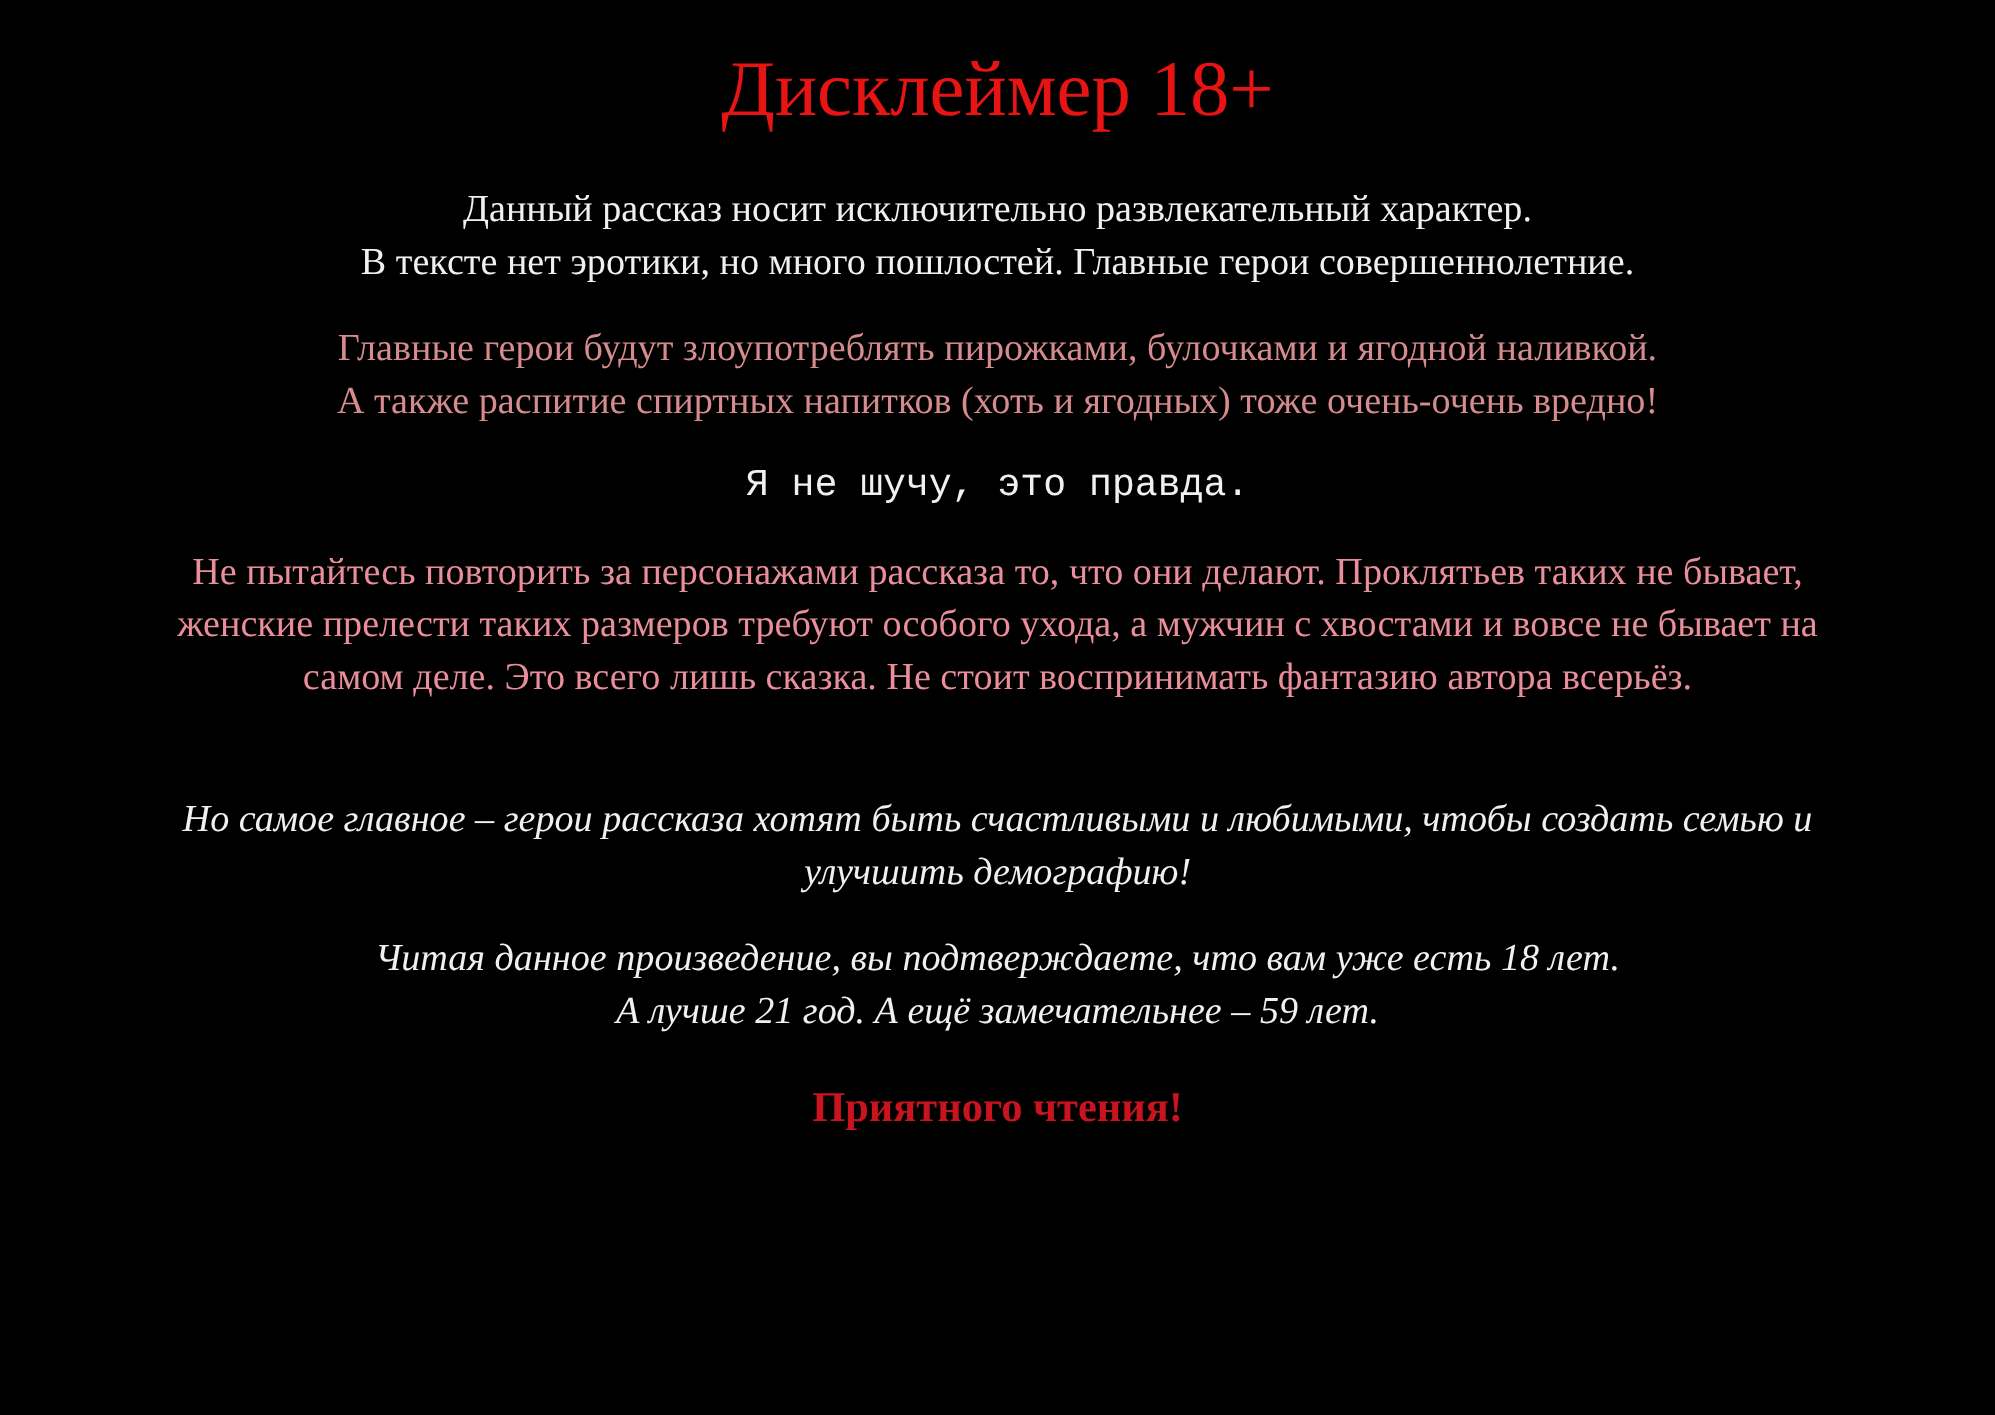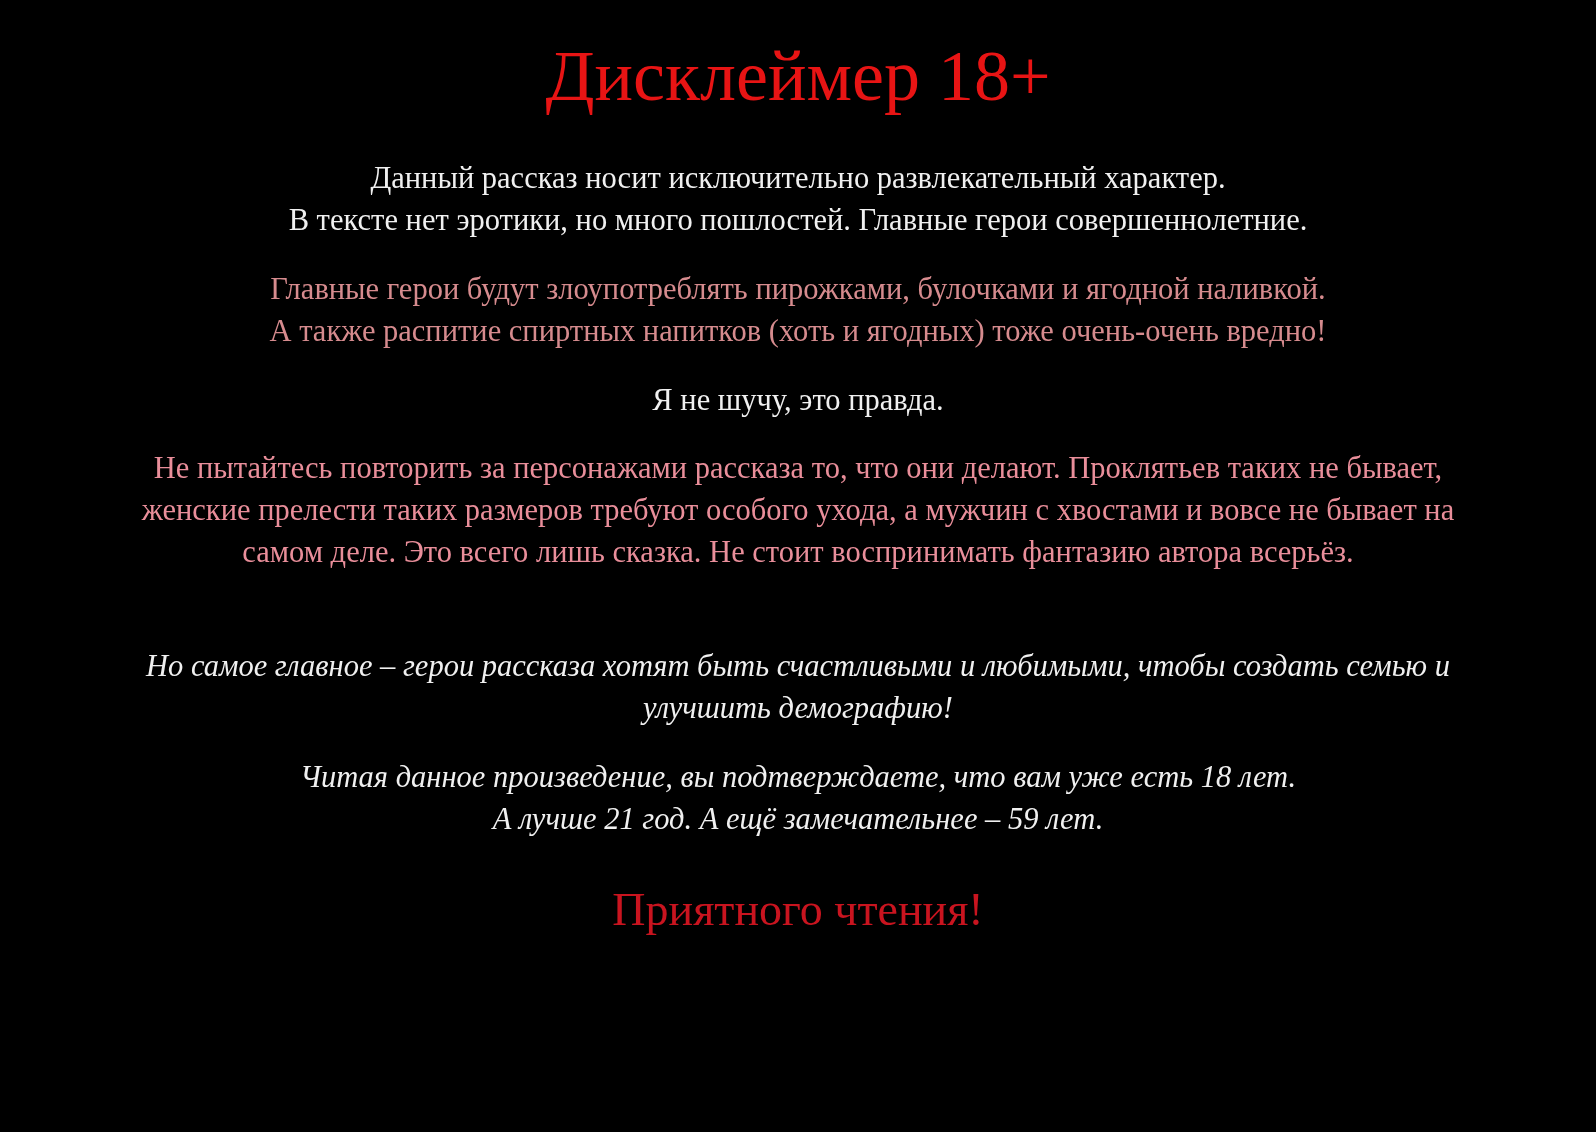"Дисклеймер 18+" .title { font-size: 72px -> 63px }
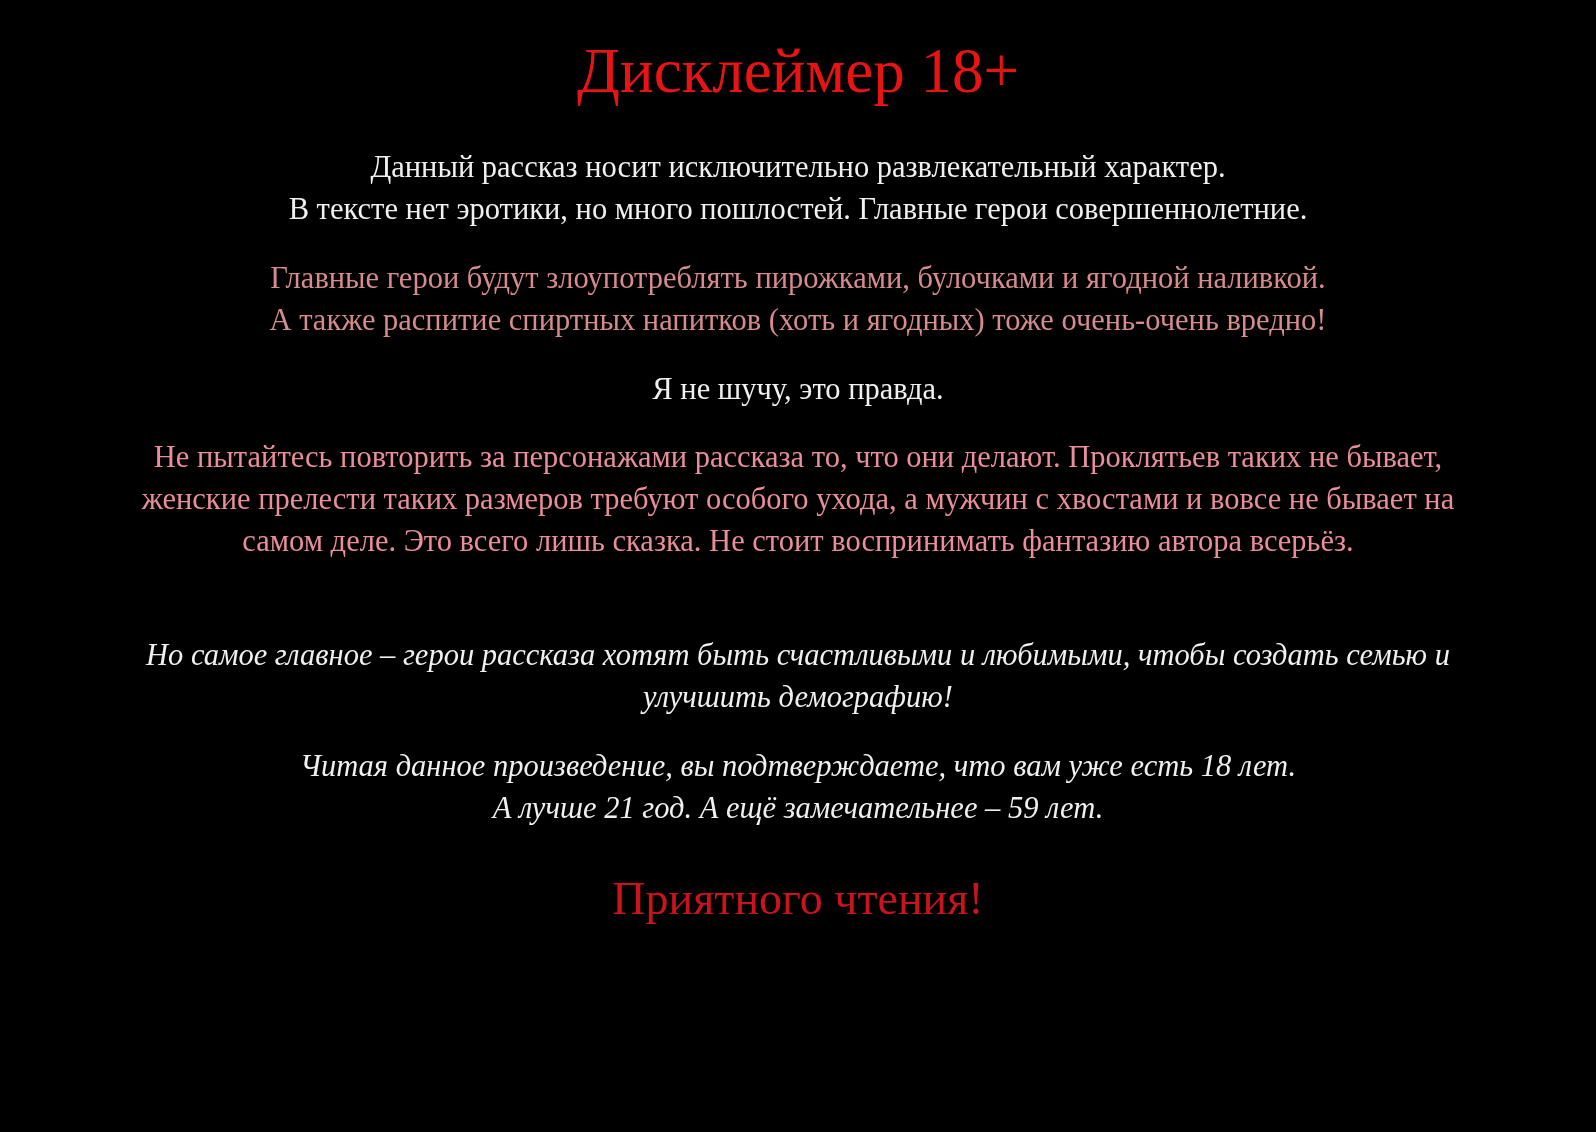"Я не шучу, это правда." .single-line { font-family: none -> Liberation Mono, monospace }
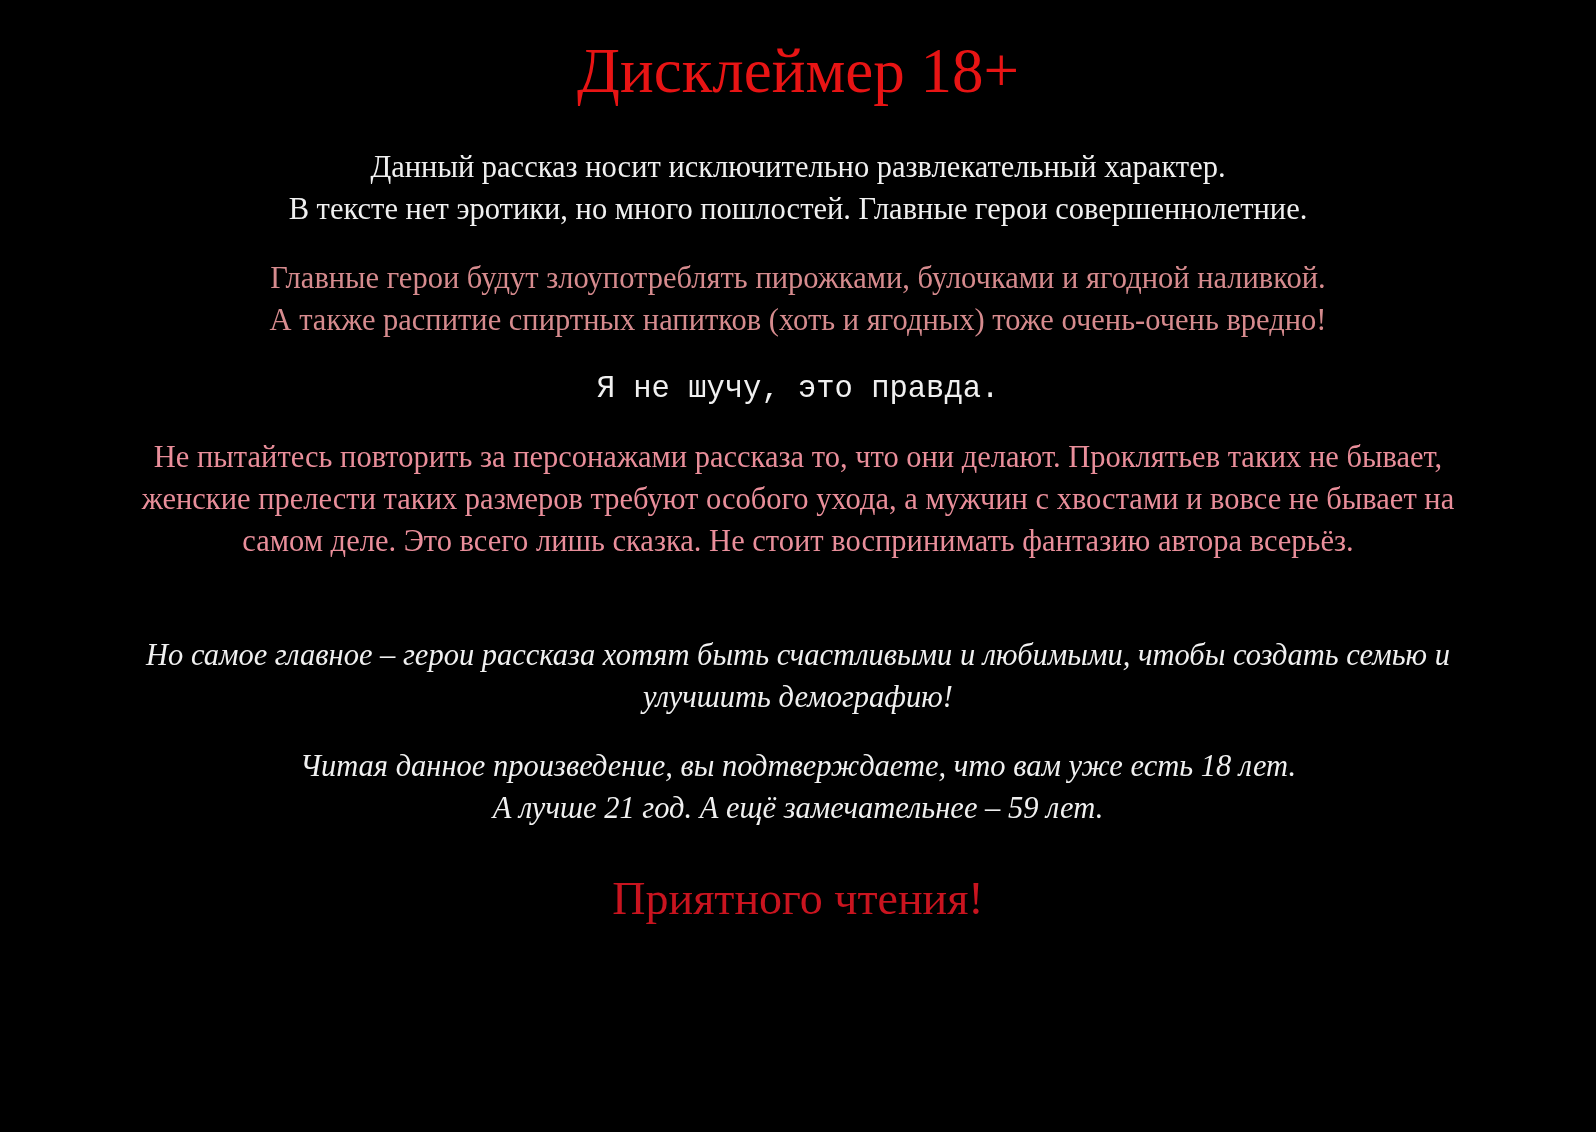"Приятного чтения!" .closing { font-size: 46px -> 34px; font-weight: 400 -> 700; margin: 48px auto 0 auto -> 36px auto 0 auto }
